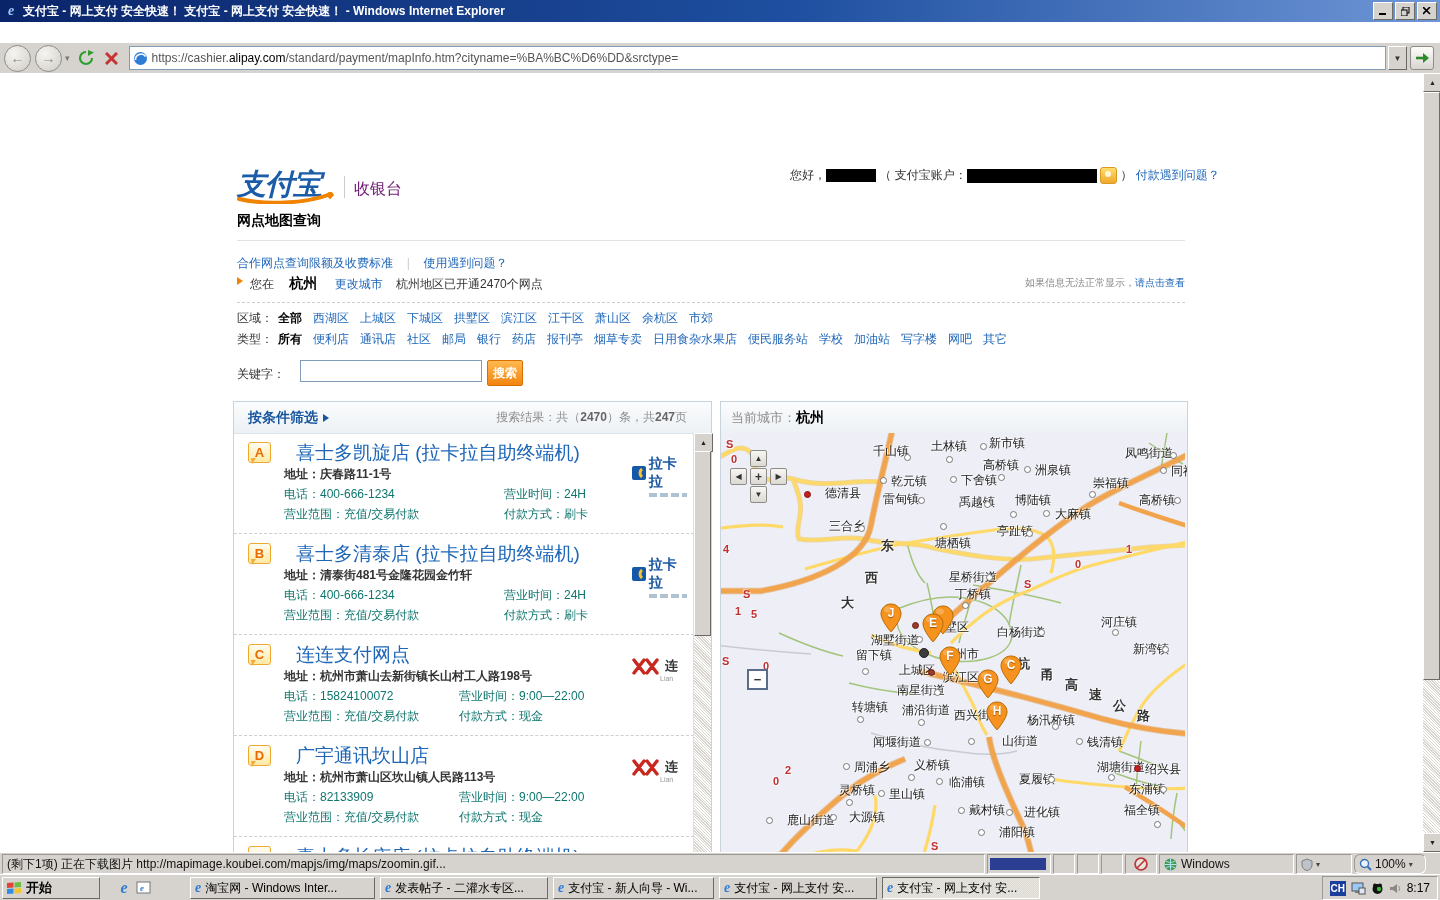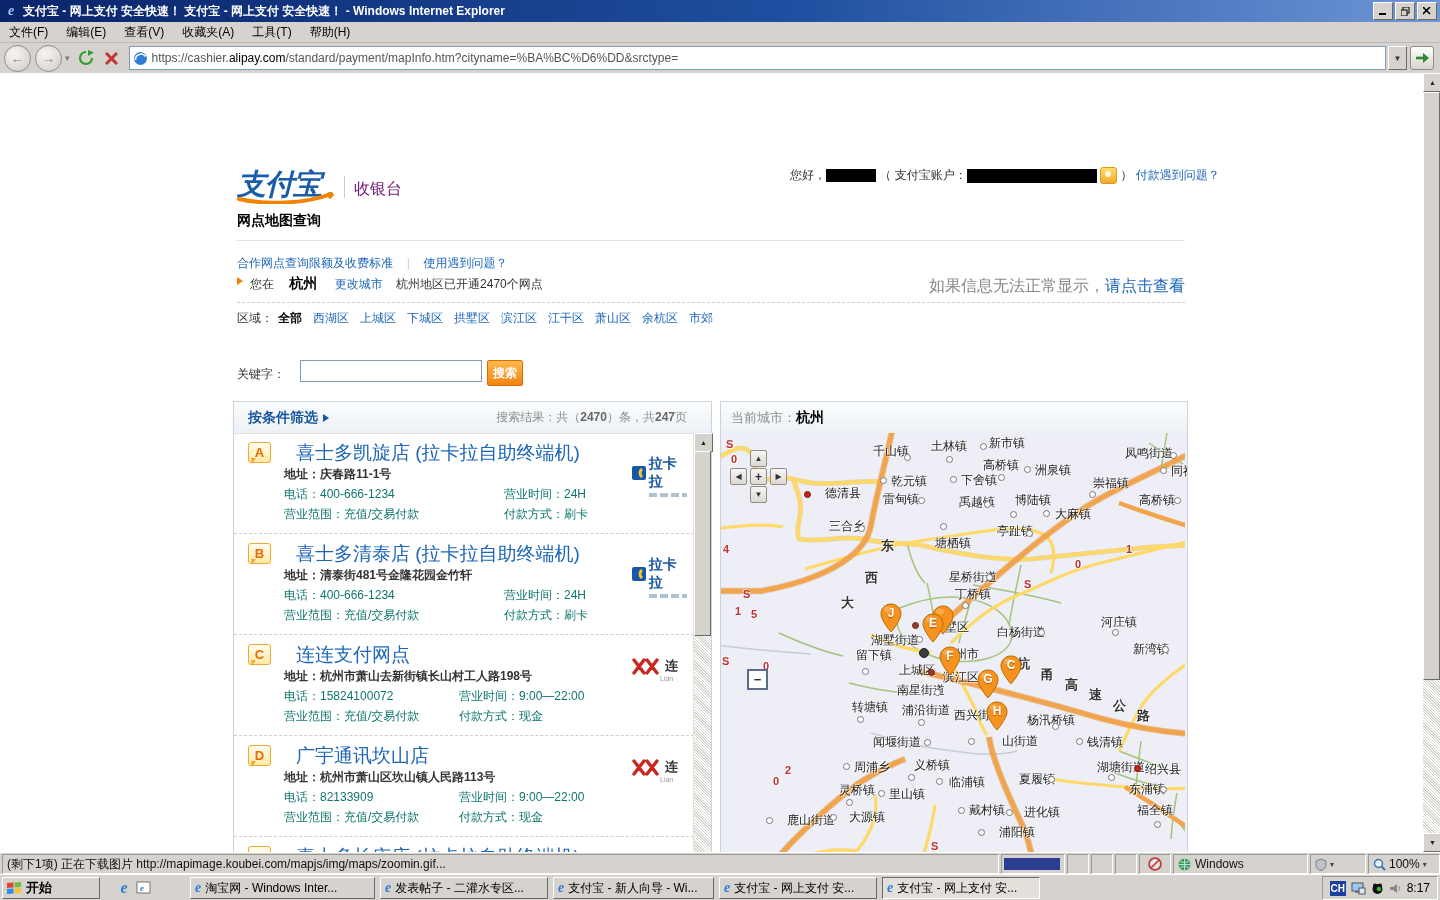"文件(F)" div.menubar { html: <div> <span>文件(F)</span> <span>编辑(E)</span> <span>查看(V)</span> <span>收藏夹(A)</span> <span>工具(T)</span> <span>帮助(H)</span> </div> -> none }
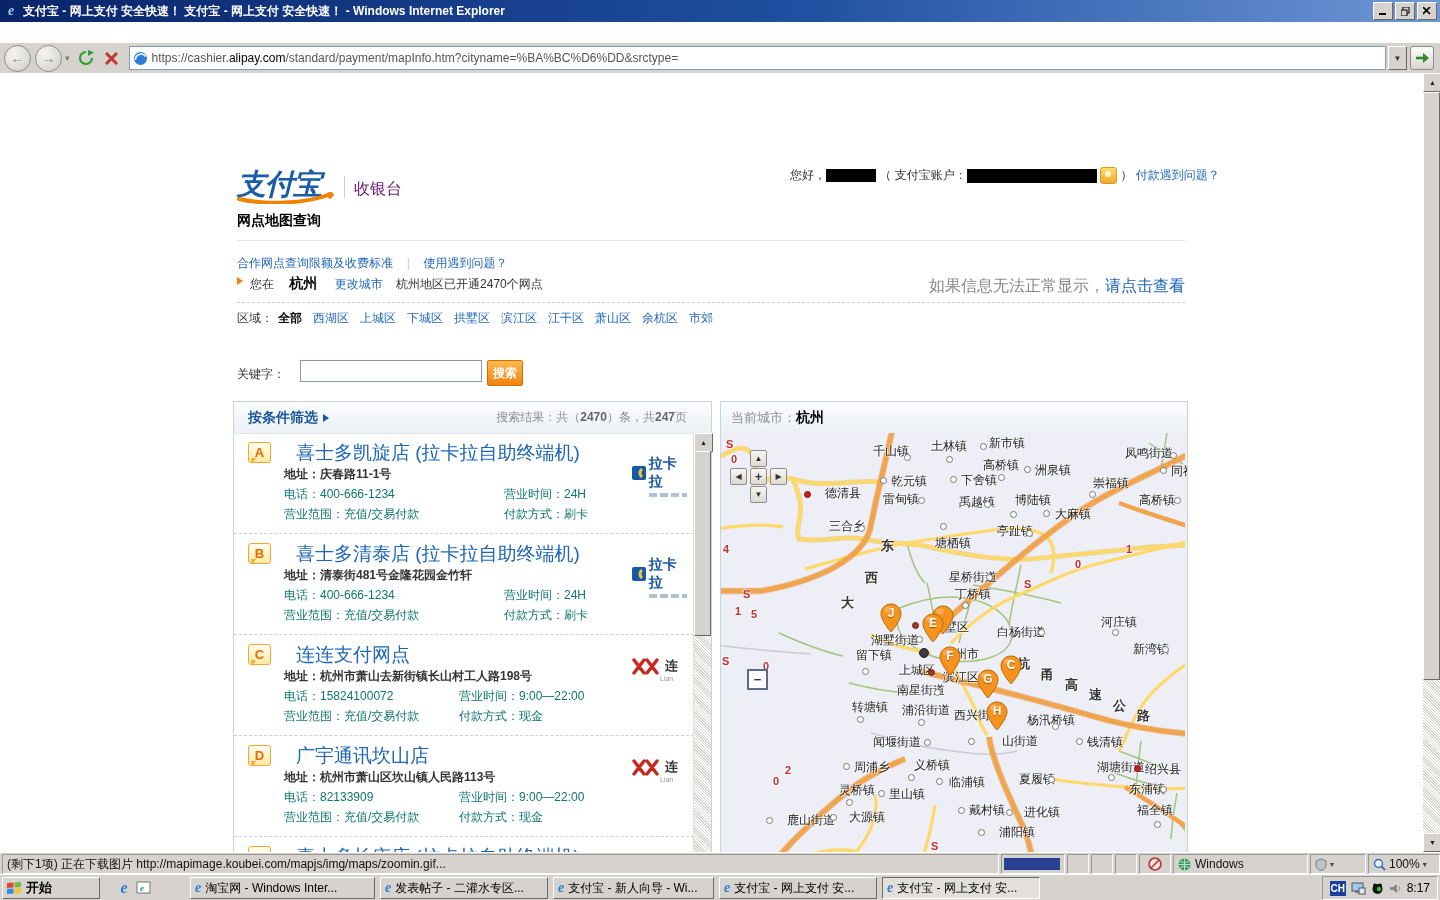"如果信息无法正常显示，请点击查看" div { font-size: 16px -> 10px }
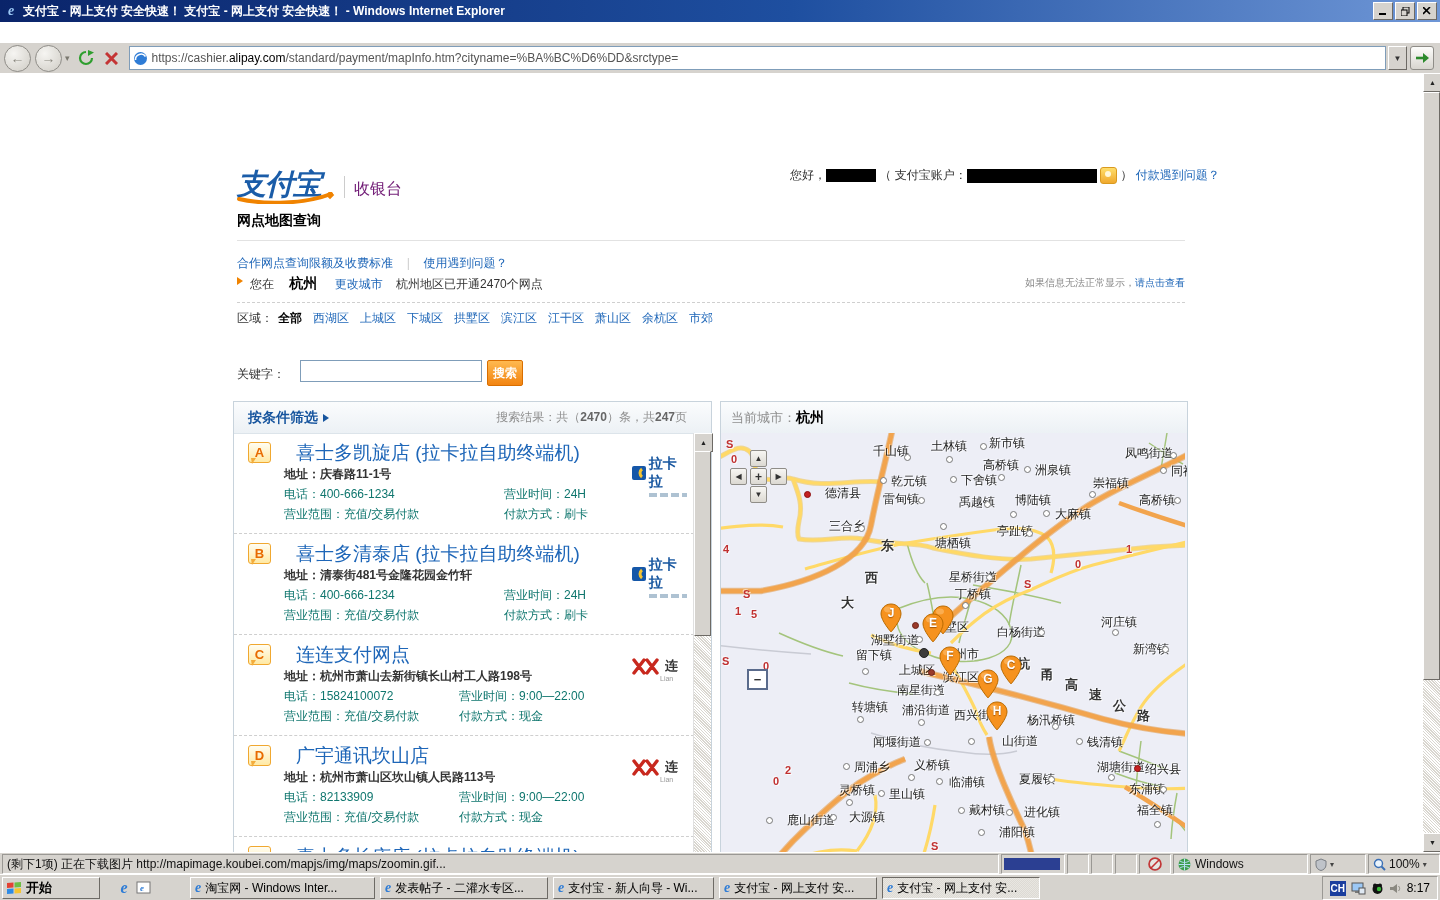"类型：" div.flinkrow { html: none -> <div> <span>类型：</span> <span>所有</span> <span> <a>便利店</a> <a>通讯店</a> <a>社区</a> <a>邮局</a> <a>银行</a> <a>药店</a> <a>报刊亭</a> <a>烟草专卖</a> <a>日用食杂水果店</a> <a>便民服务站</a> <a>学校</a> <a>加油站</a> <a>写字楼</a> <a>网吧</a> <a>其它</a> </span> </div> }
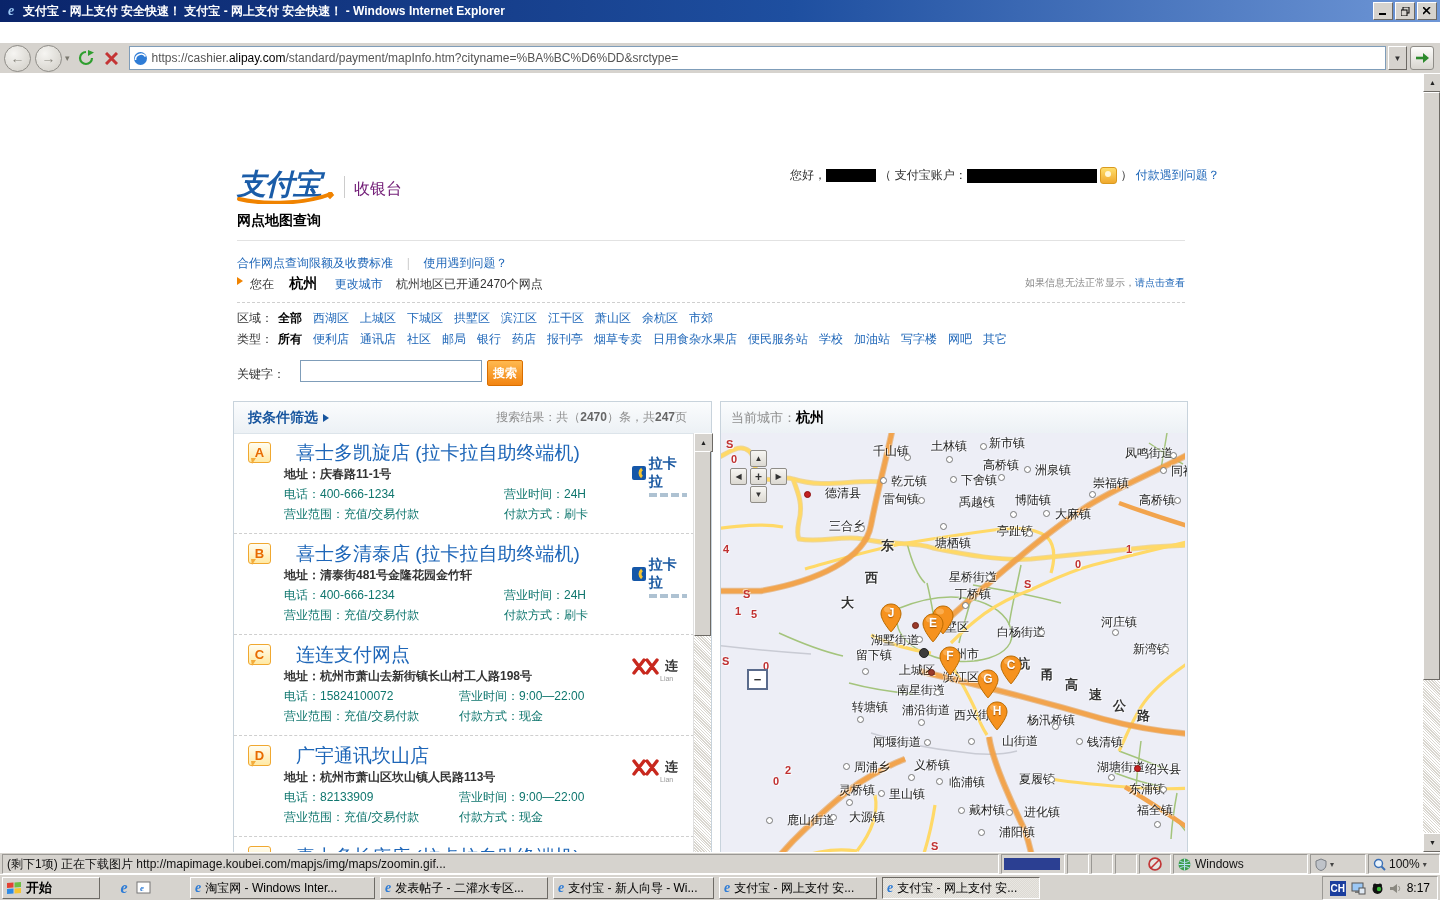"福全镇" span.mlabel { left: 416px -> 403px }
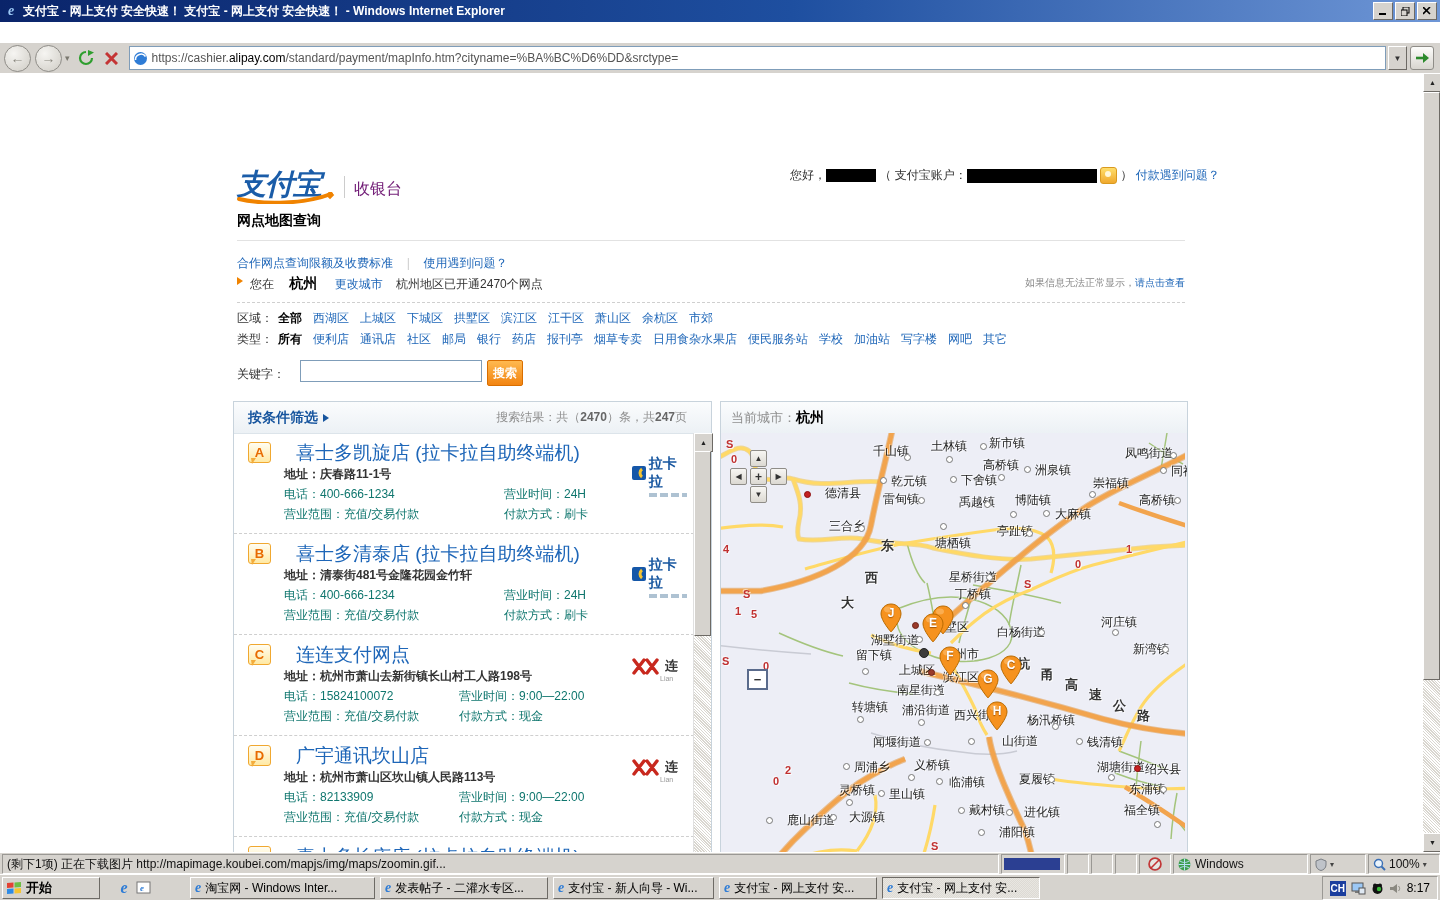"100%" div.sseg { border-radius: none -> 6px; margin-right: 0 -> 14px }
